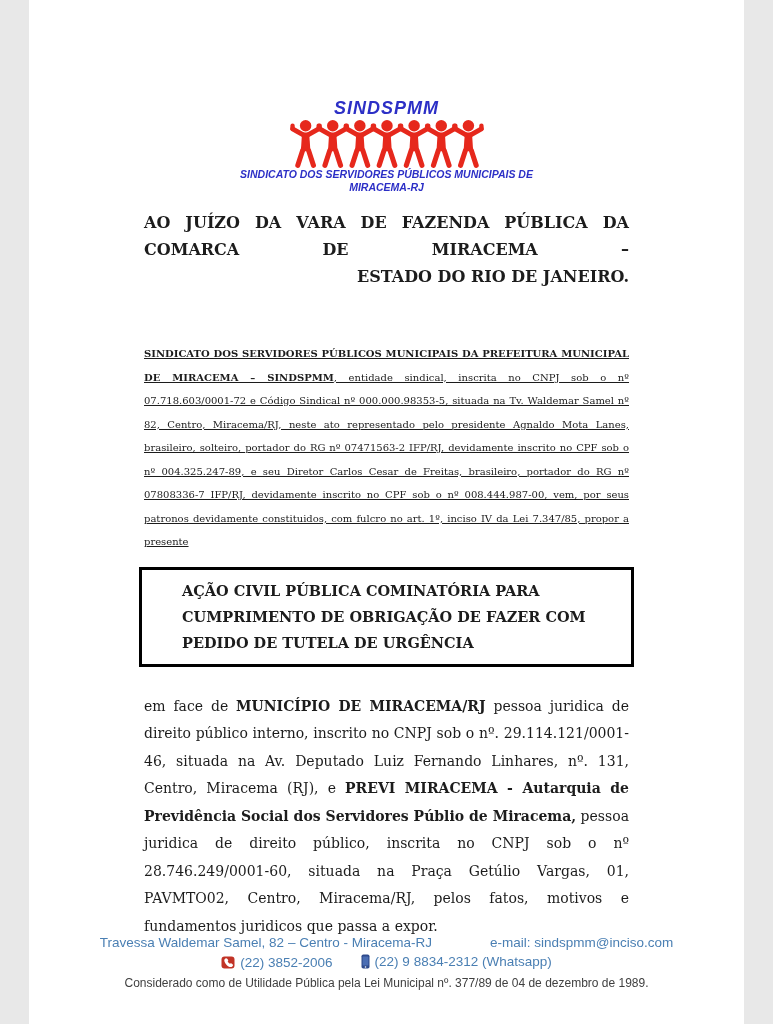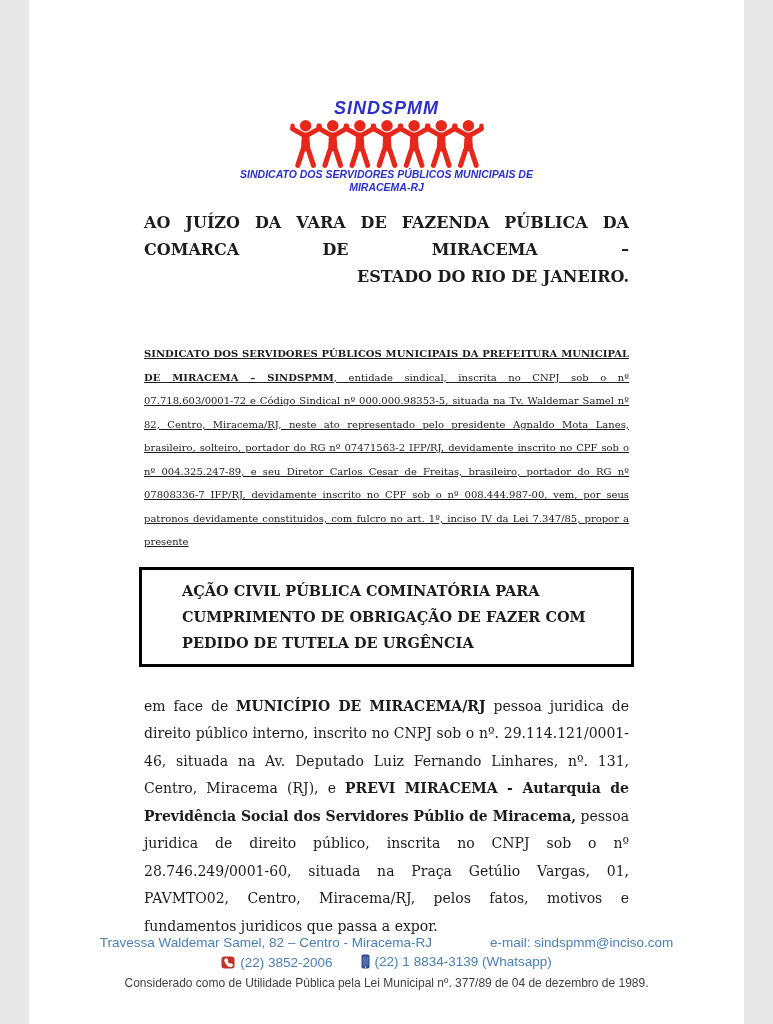"(22) 1 8834-3139 (Whatsapp)" span { text: 1 8834-3139 -> 9 8834-2312 }
